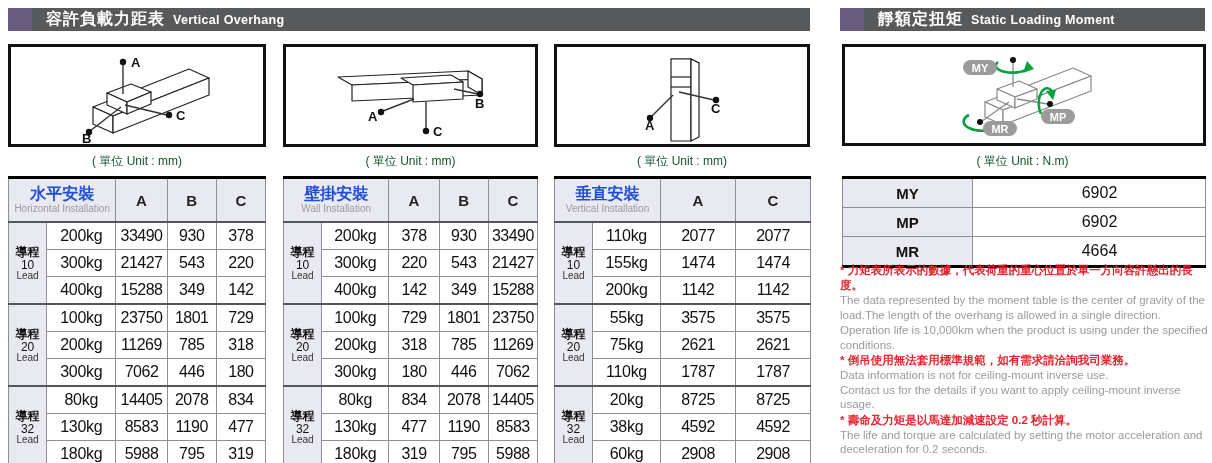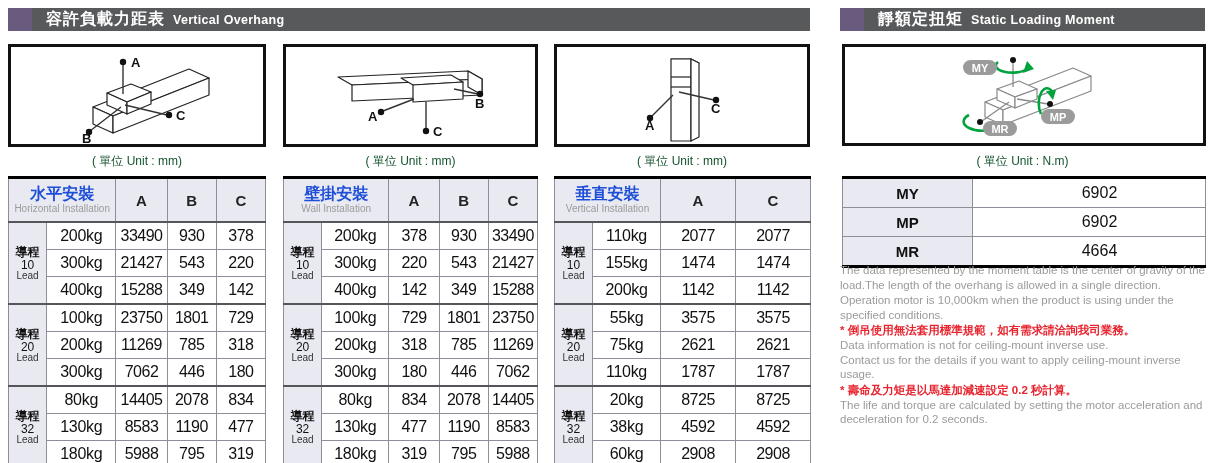"* 力矩表所表示的數據，代表荷重的重心位置於單一方向容許懸出的長度。" div.note-zh { html: none -> <div>* 力矩表所表示的數據，代表荷重的重心位置於單一方向容許懸出的長度。</div> }
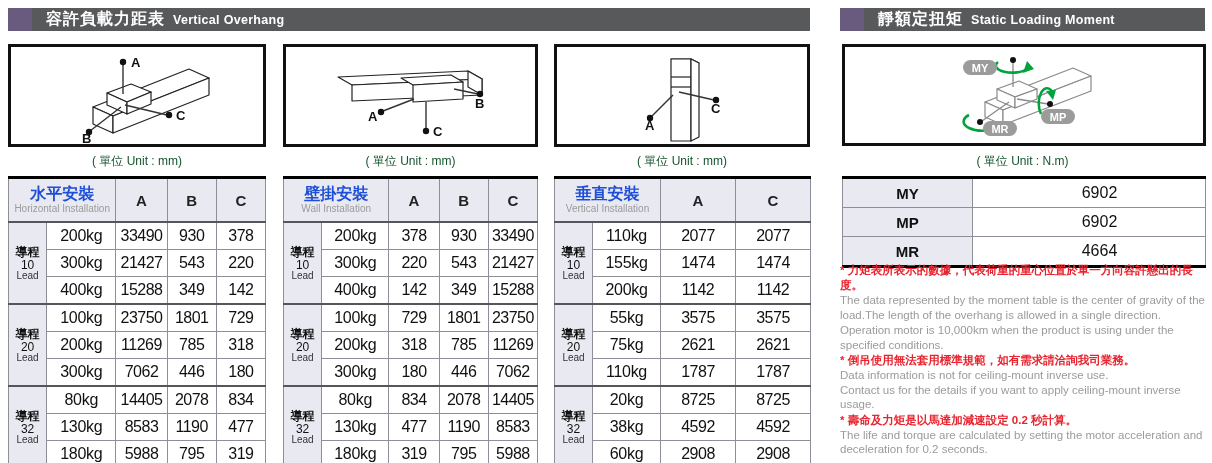"Operation motor is 10,000km when" div.note-en { text: motor -> life }
